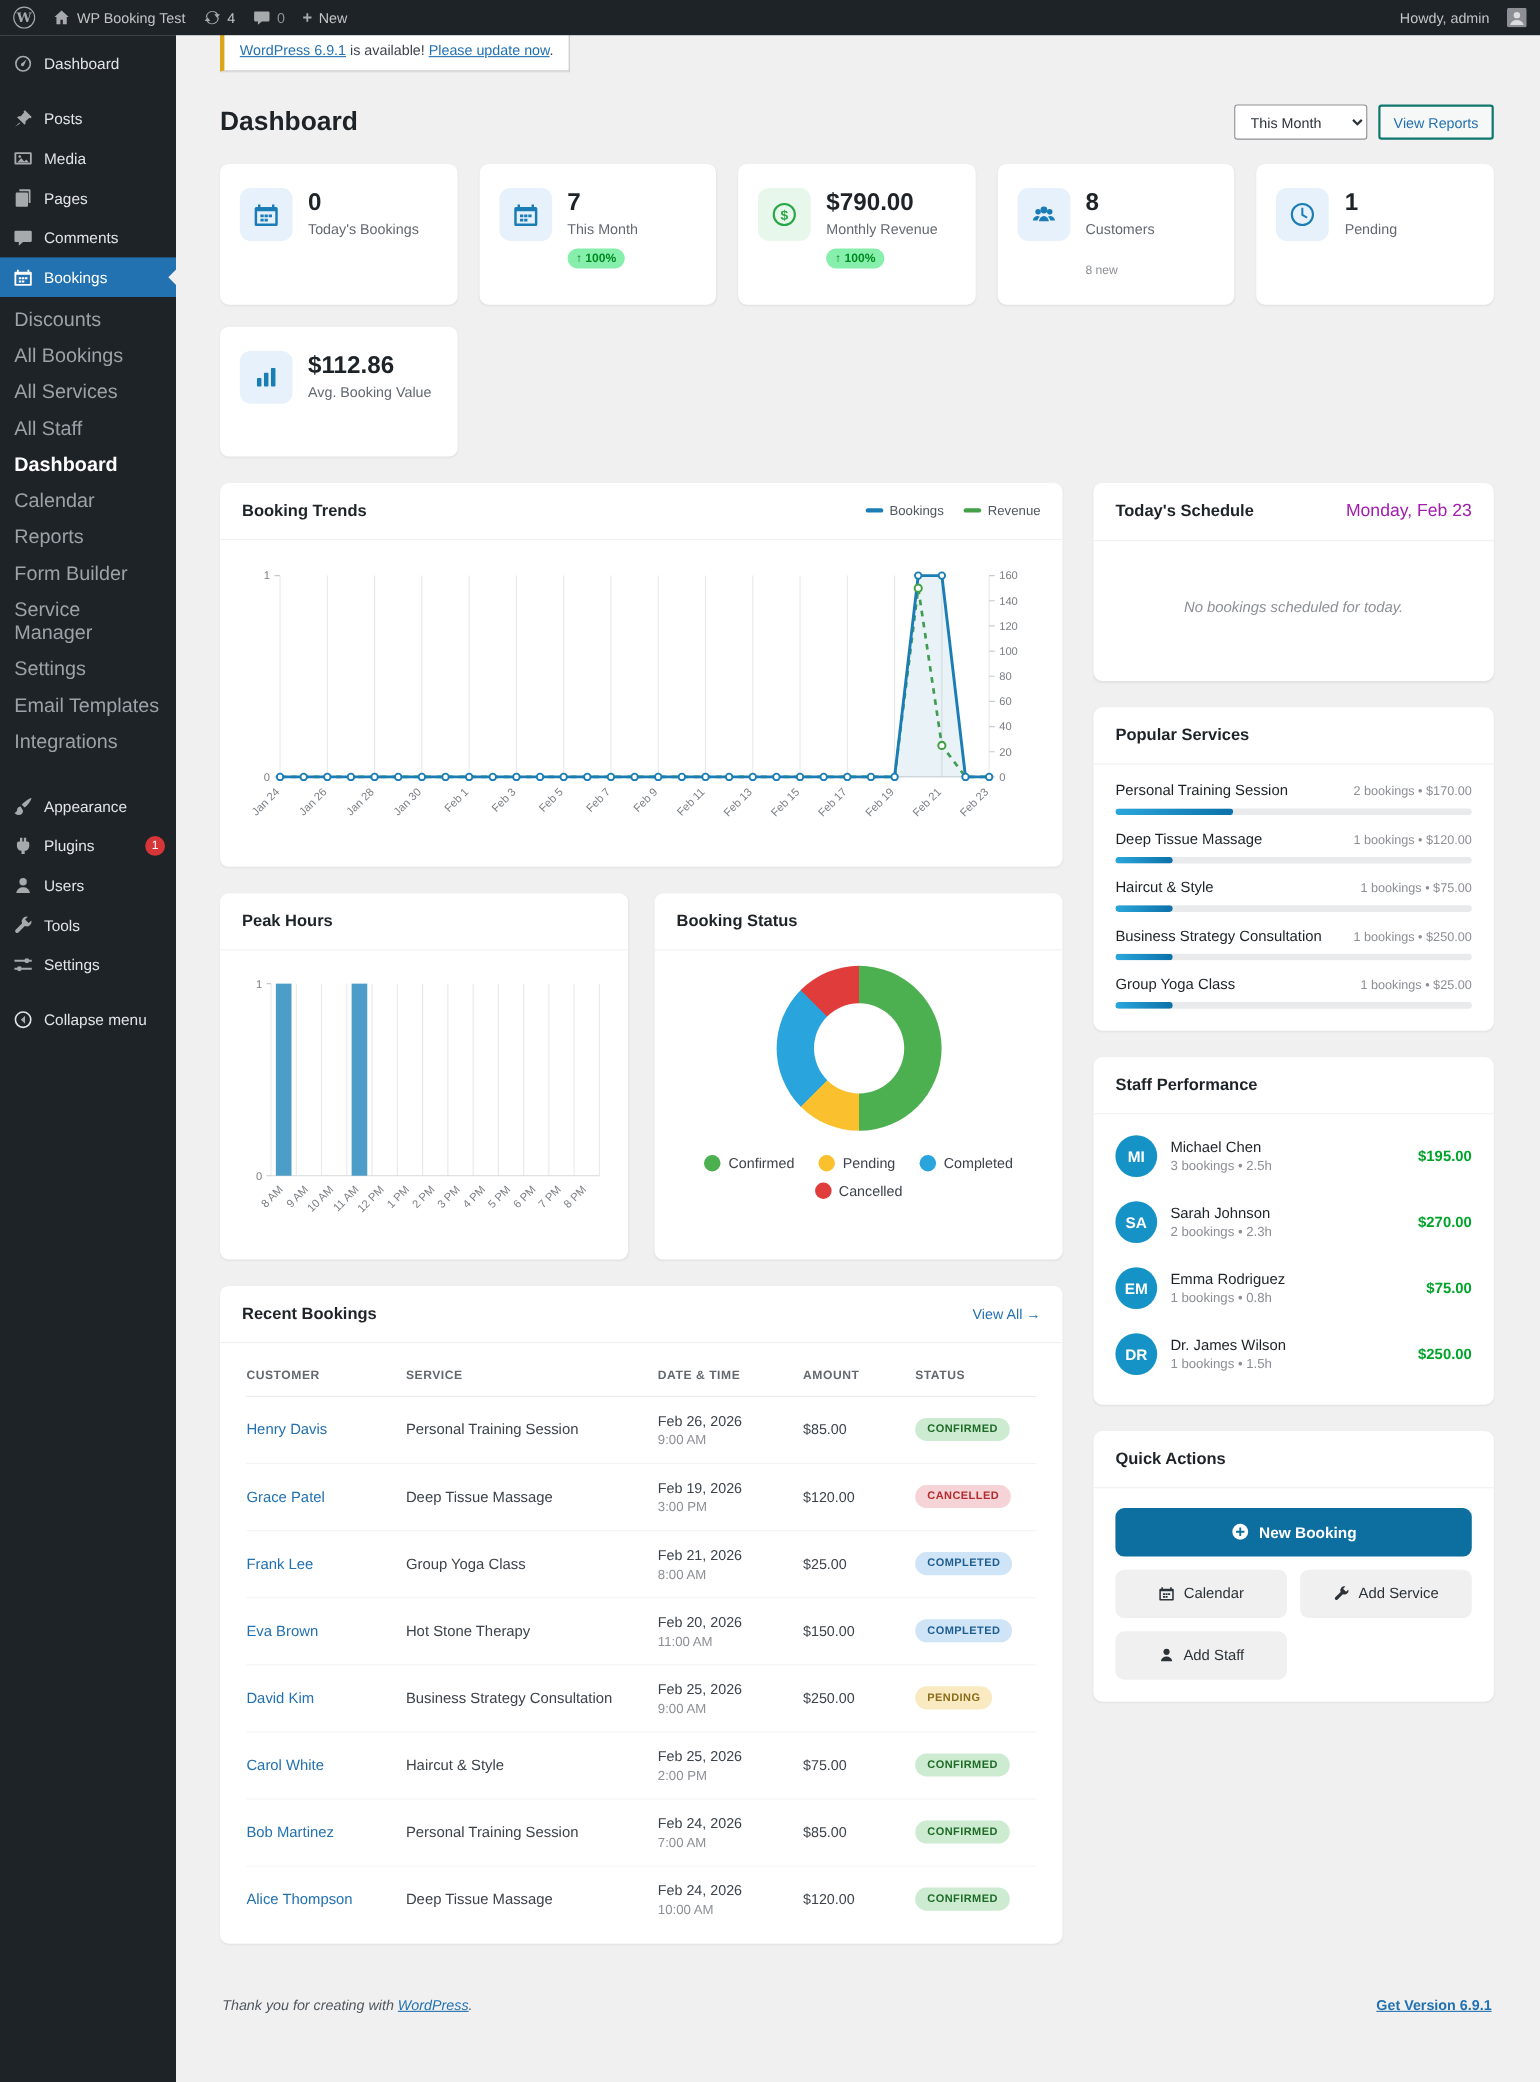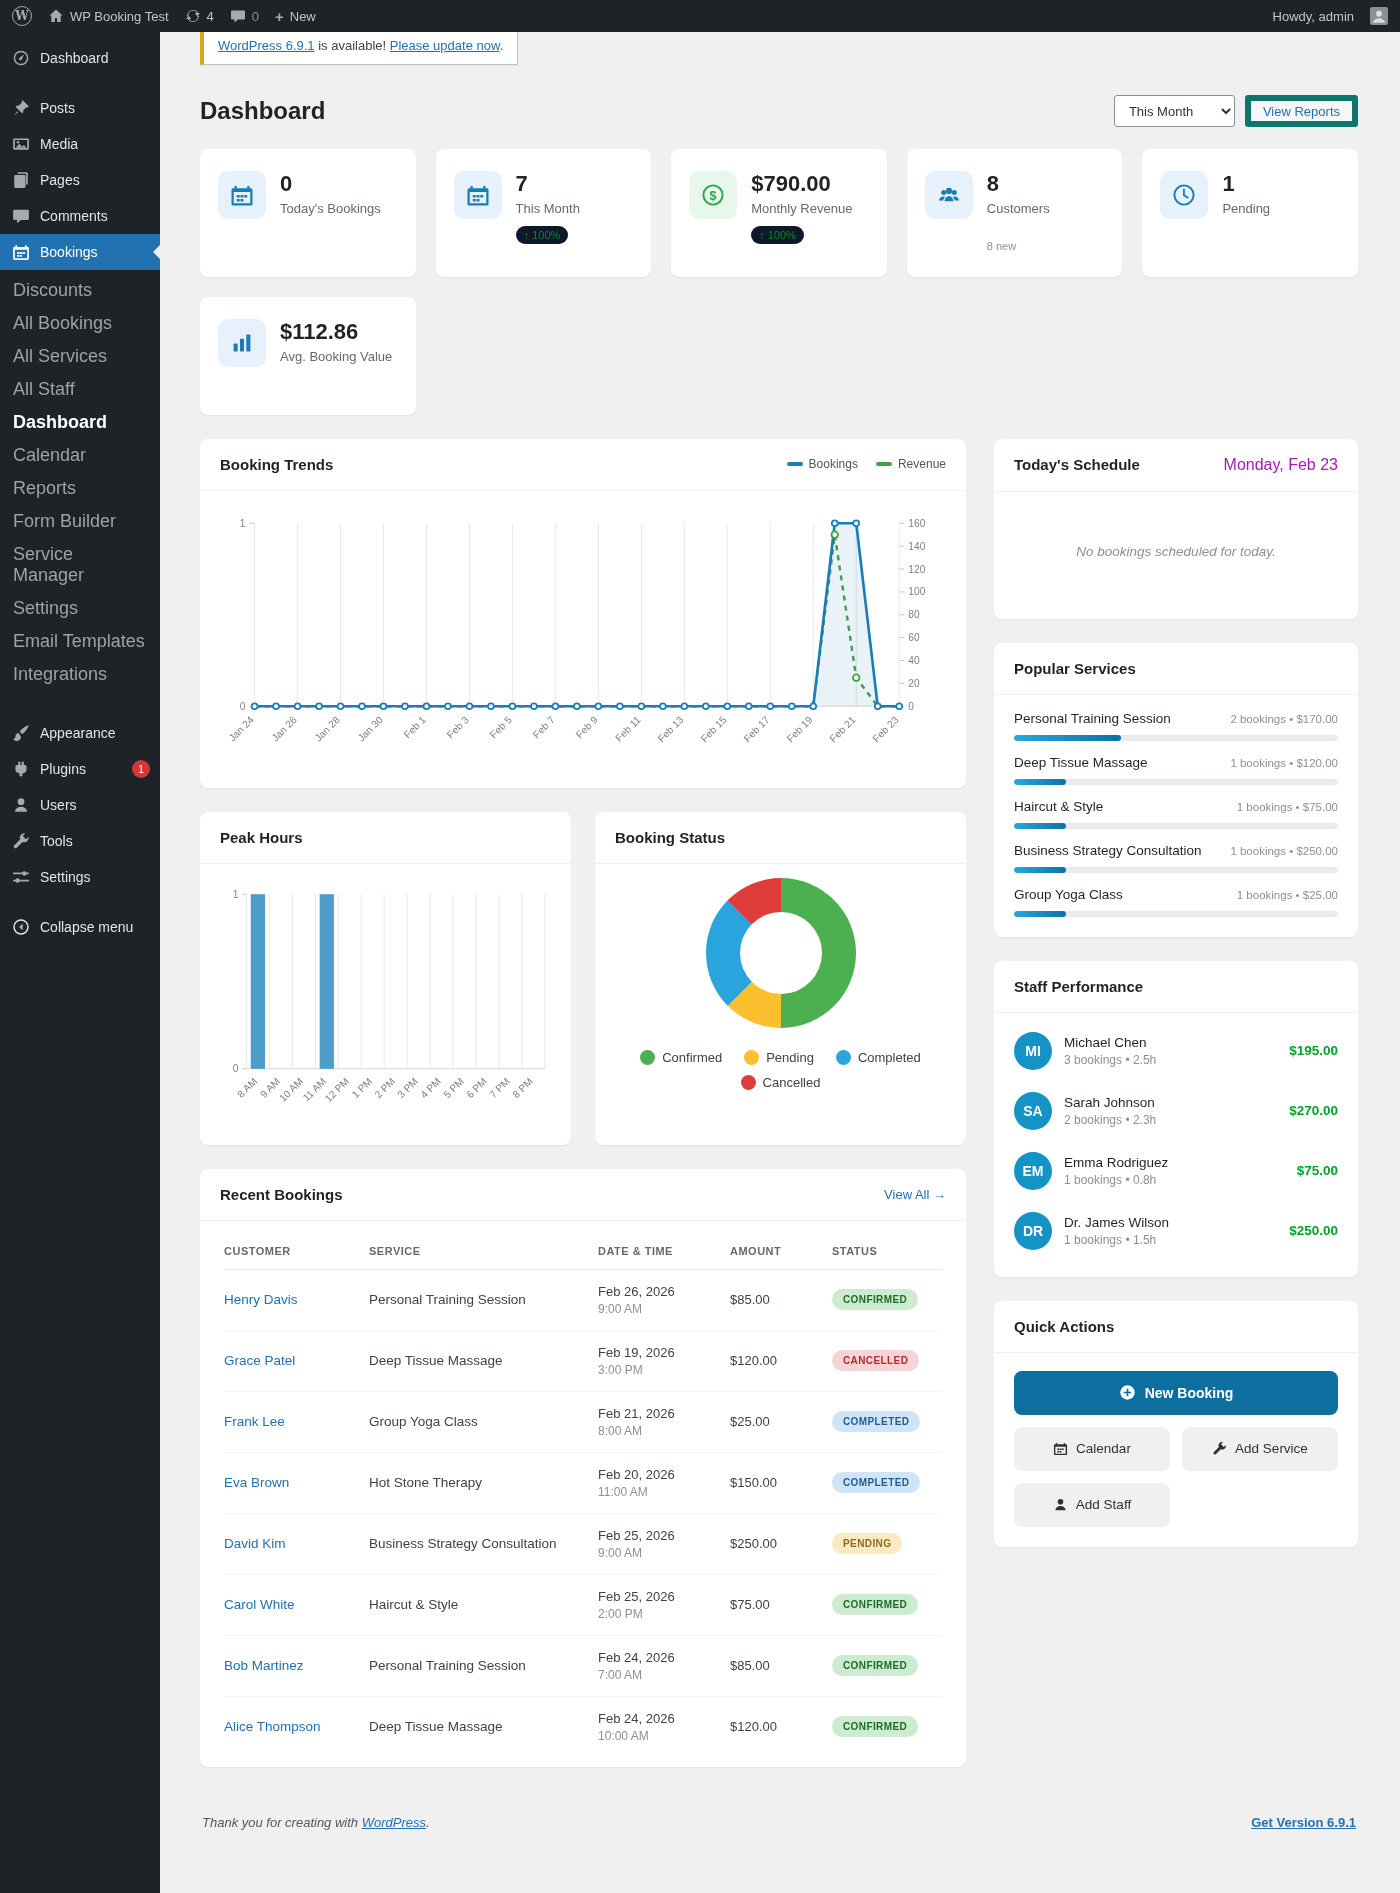"View Reports" .btn-secondary-wp { border: 6px solid #0f766e -> 2px solid #0f766e }
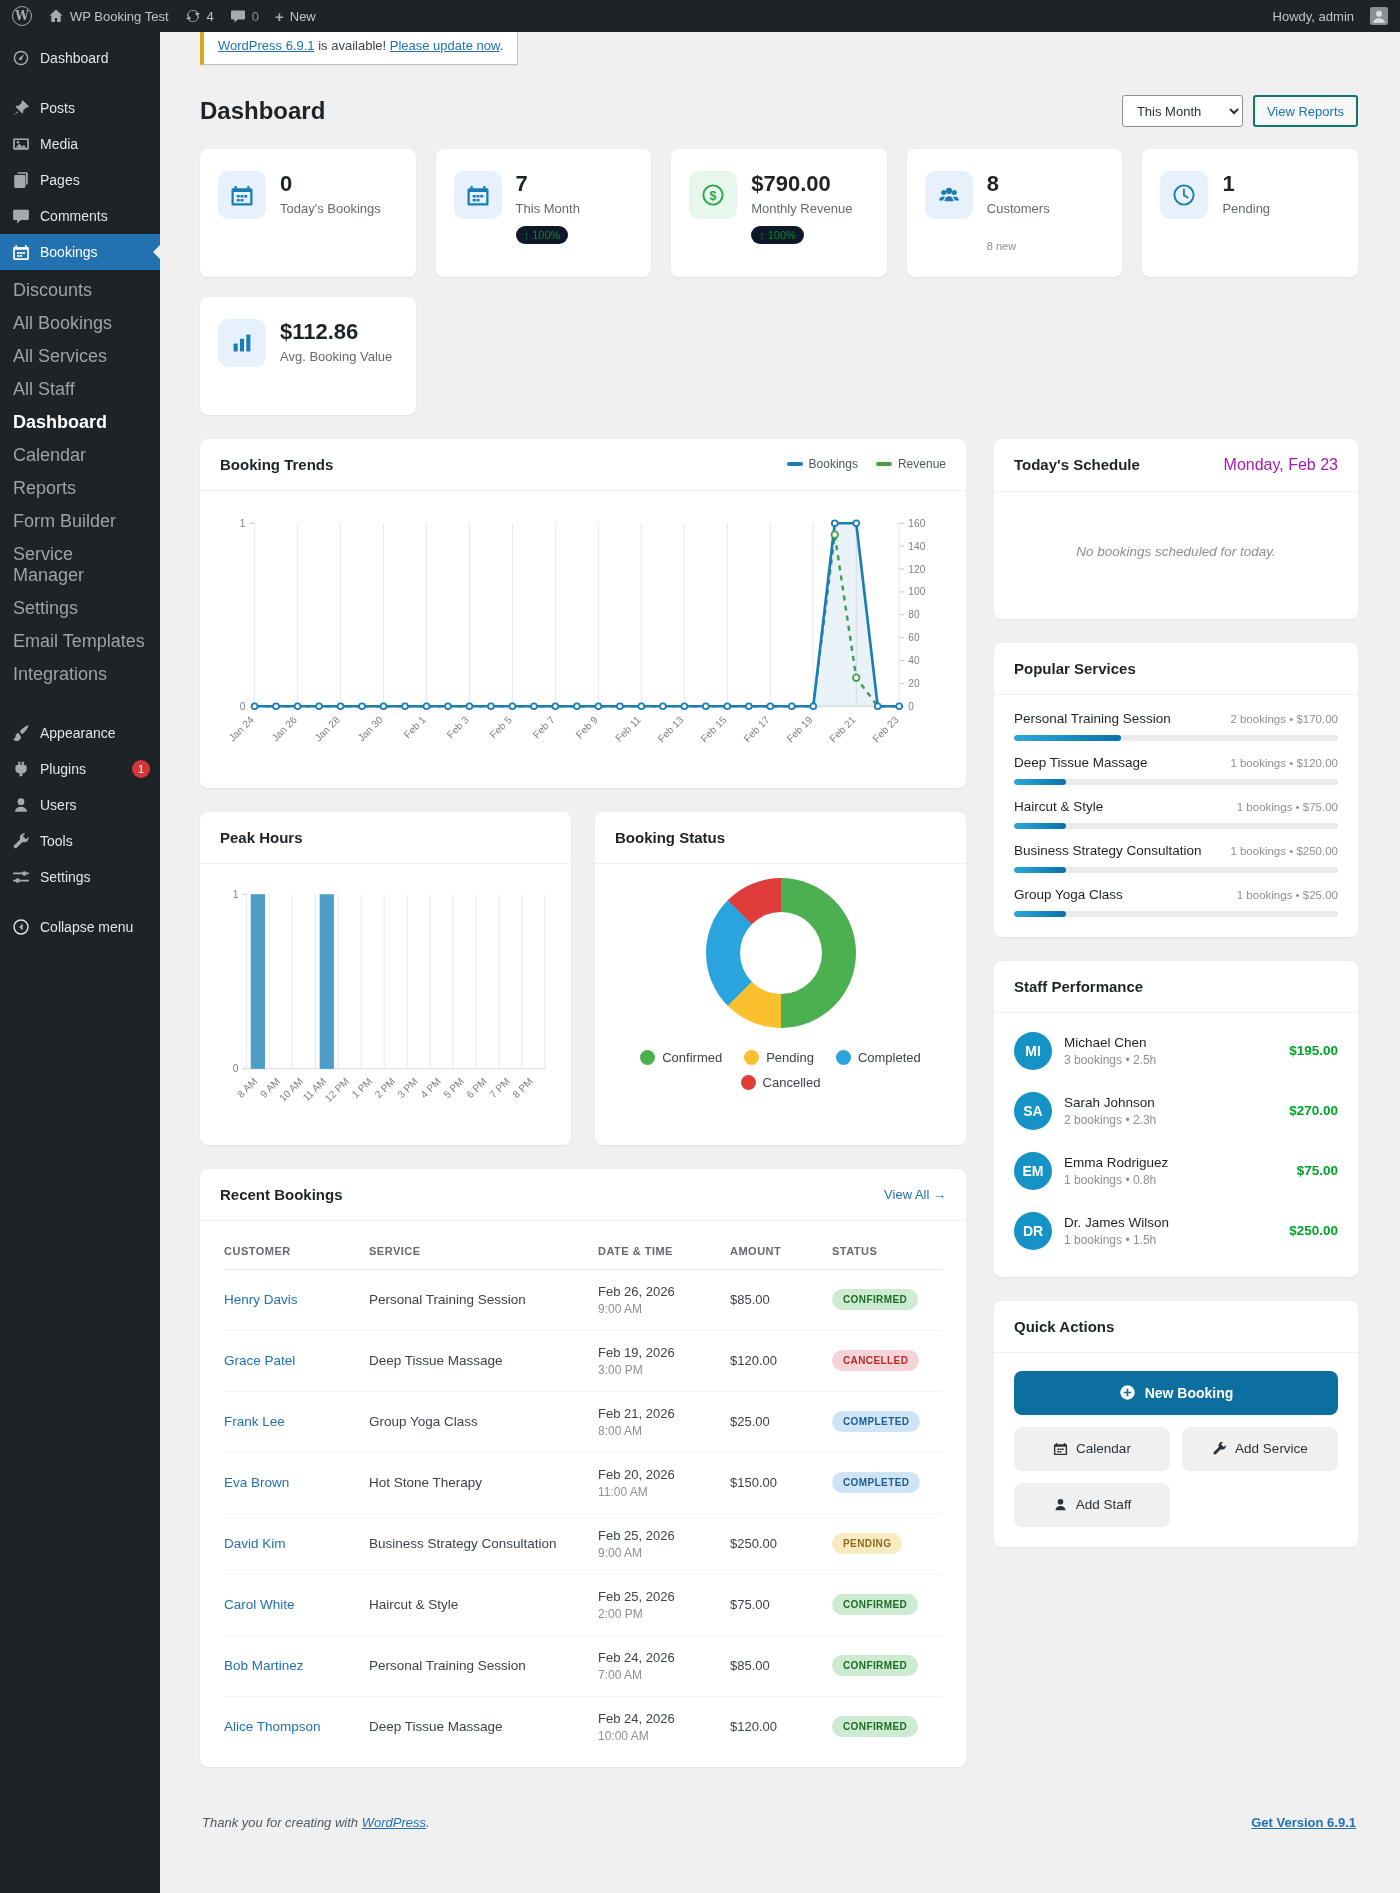"↑ 100%" .stat-badge { background: #0f172a -> #86efac; font-weight: normal -> bold }
